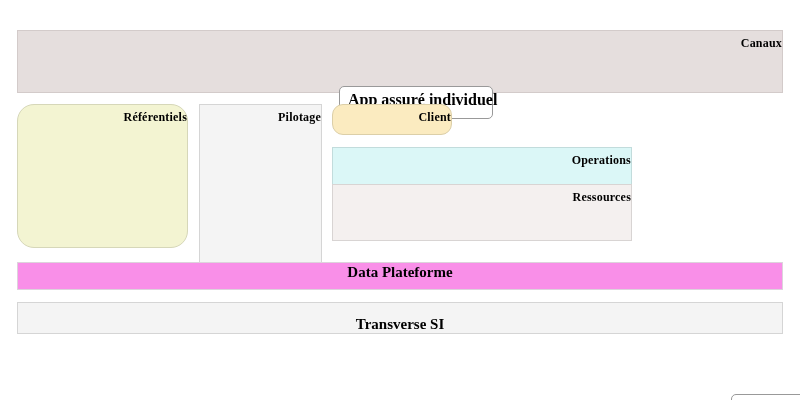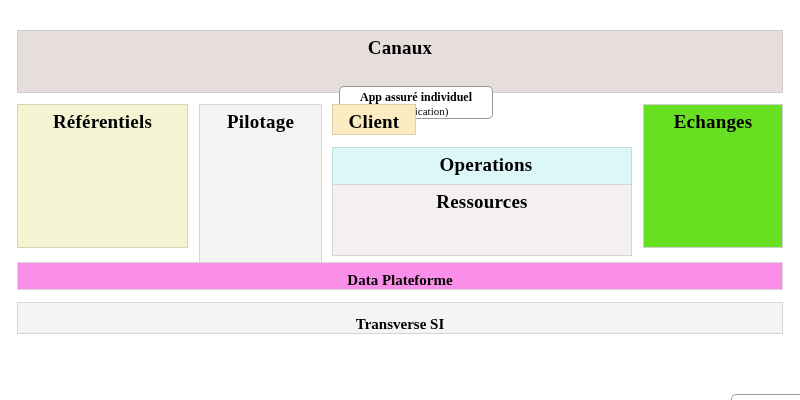"Canaux" .block-title { font-size: 19px -> 12px; text-align: center -> right }
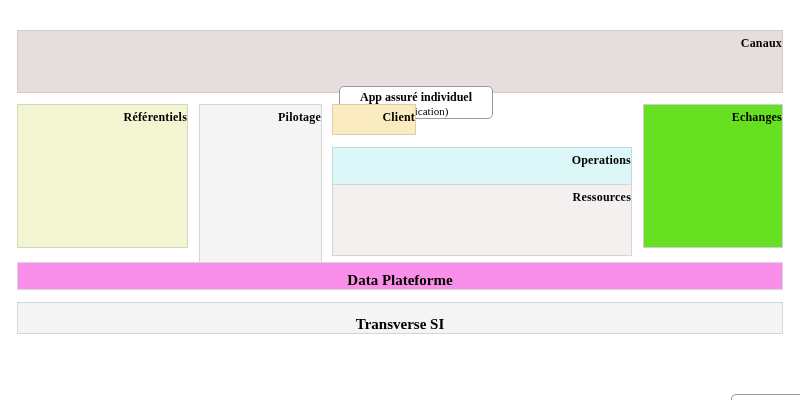"App assuré individuel" .app-card .app-name { font-size: 12px -> 16px }
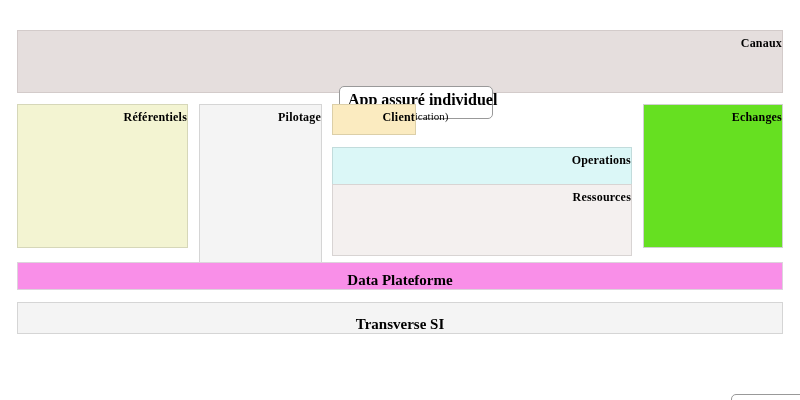"Référentiels" #referentiels { border-radius: none -> 17px }
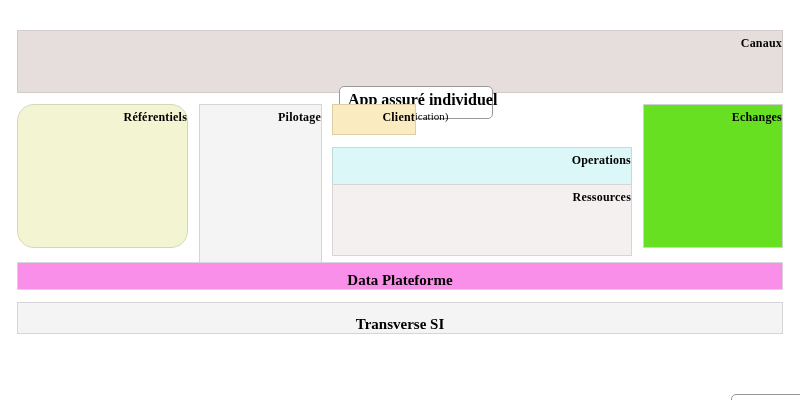"Client" #client { border-radius: none -> 11px; width: 84px -> 120px }
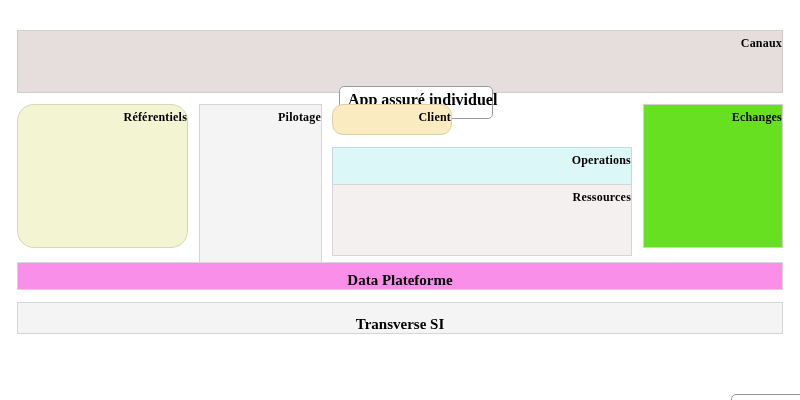"Echanges" div.block { html: <div> <span>Echanges</span> </div> -> none }
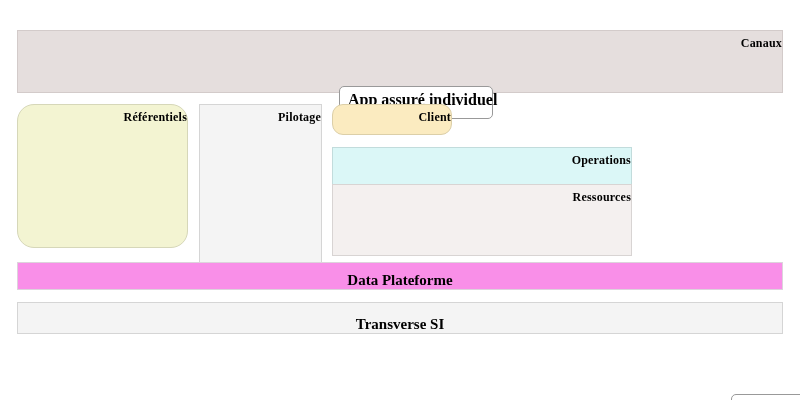"Ressources" #ressources { height: 72px -> 57px }
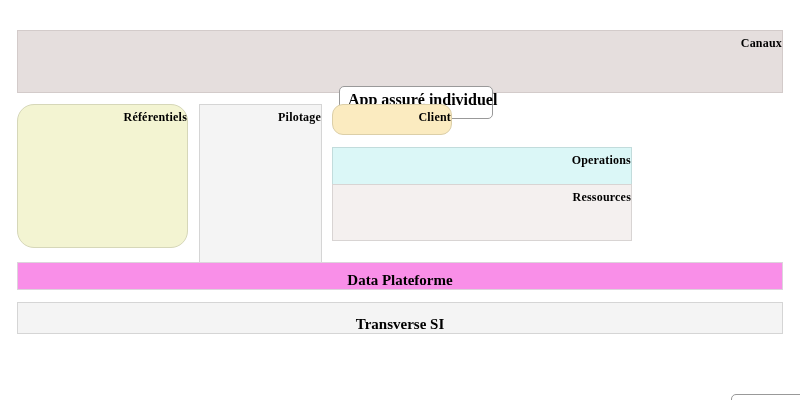"Data Plateforme" #data-plateforme { align-items: flex-end -> flex-start }
